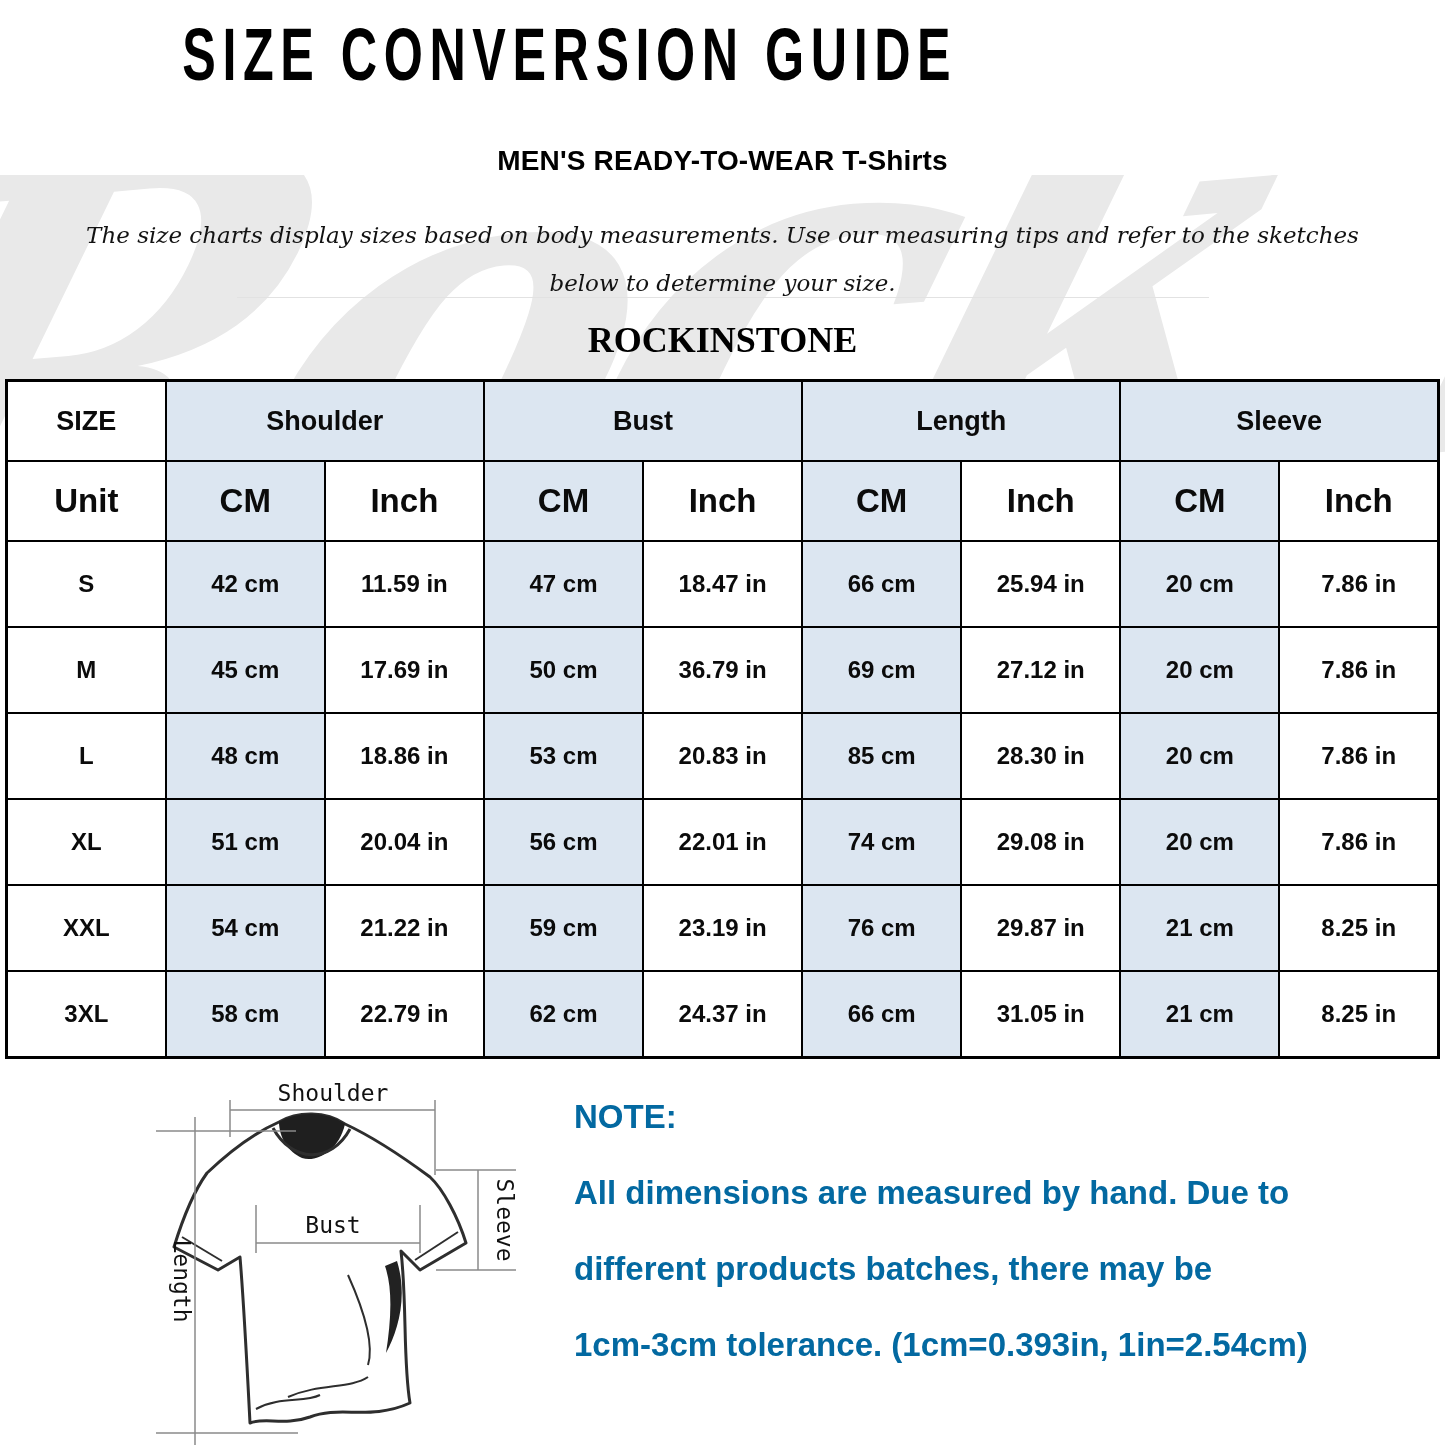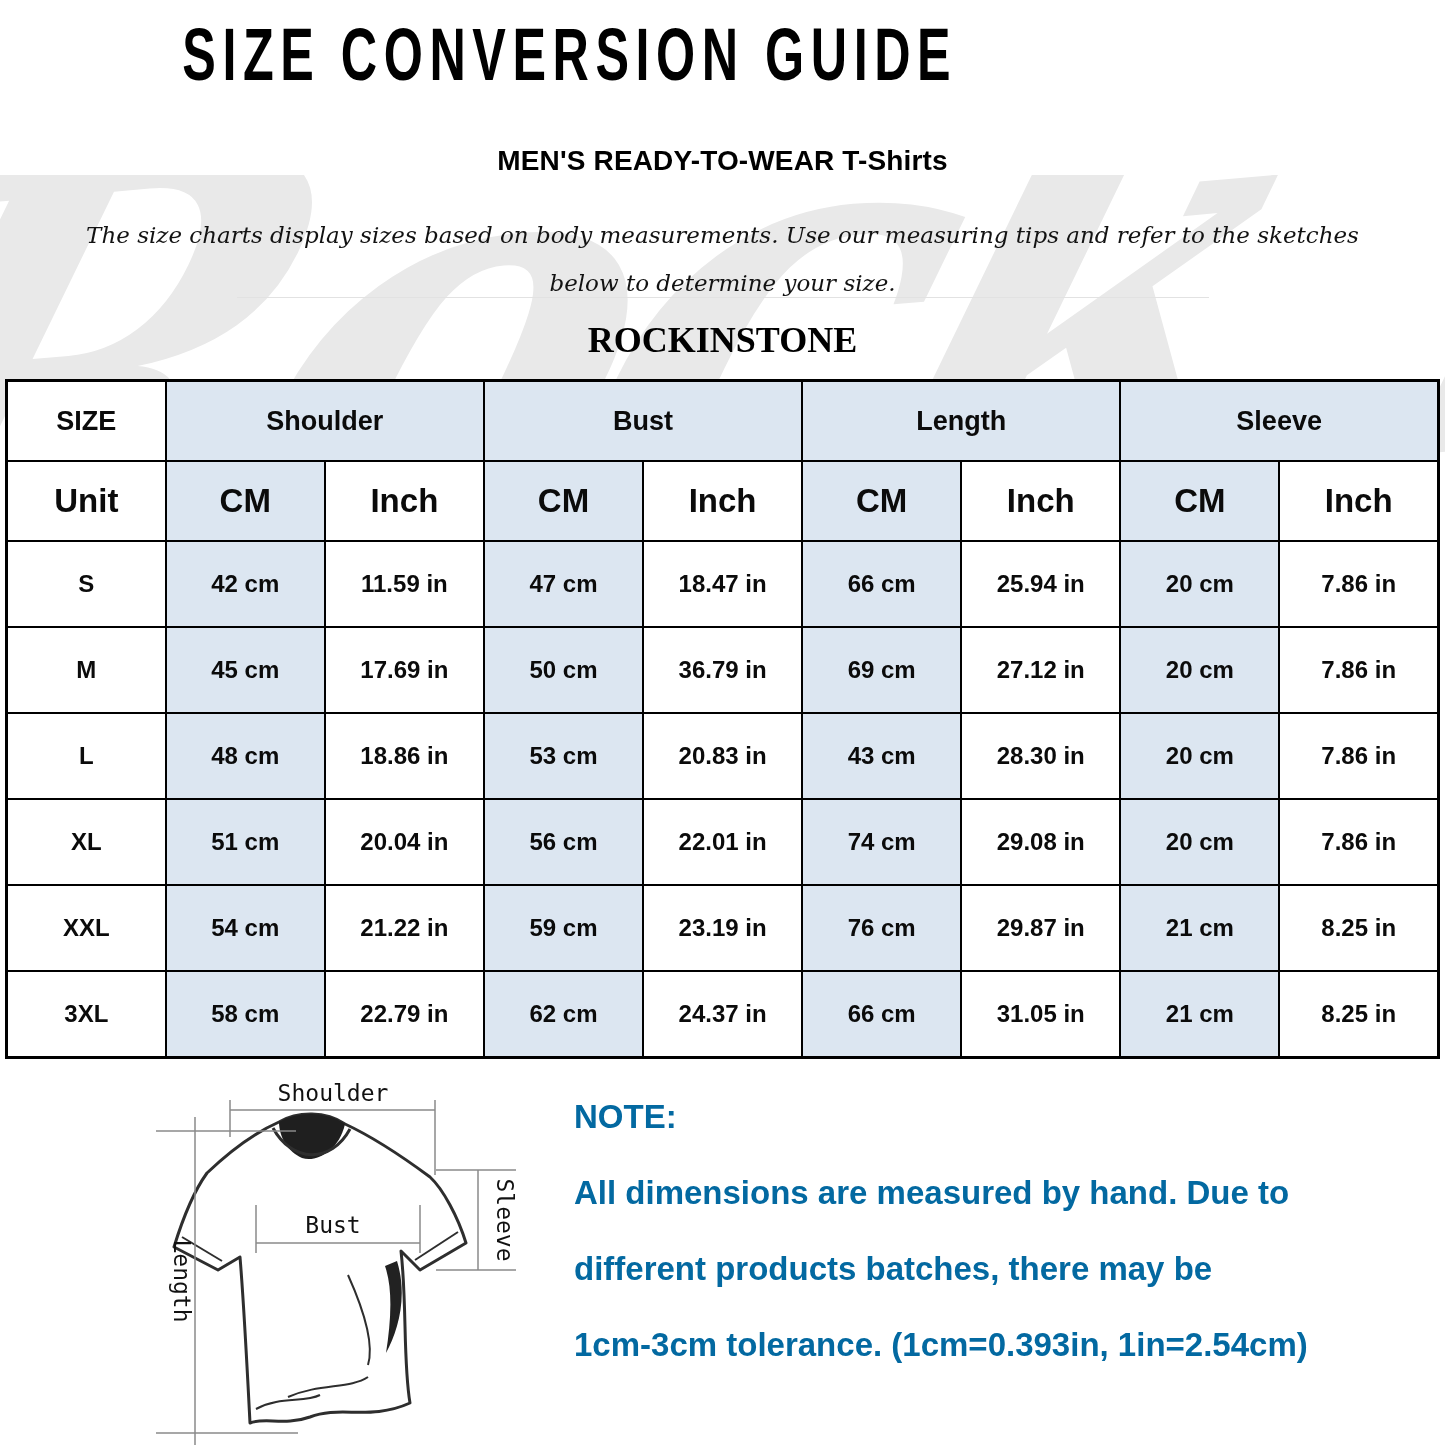"43 cm" td.c-blue { text: 43 -> 85 }
